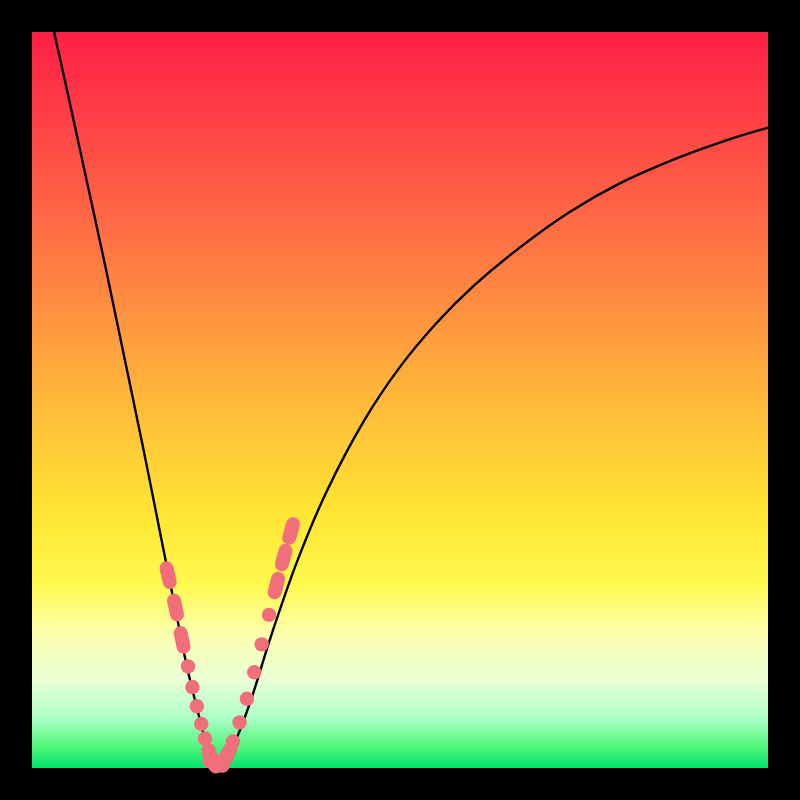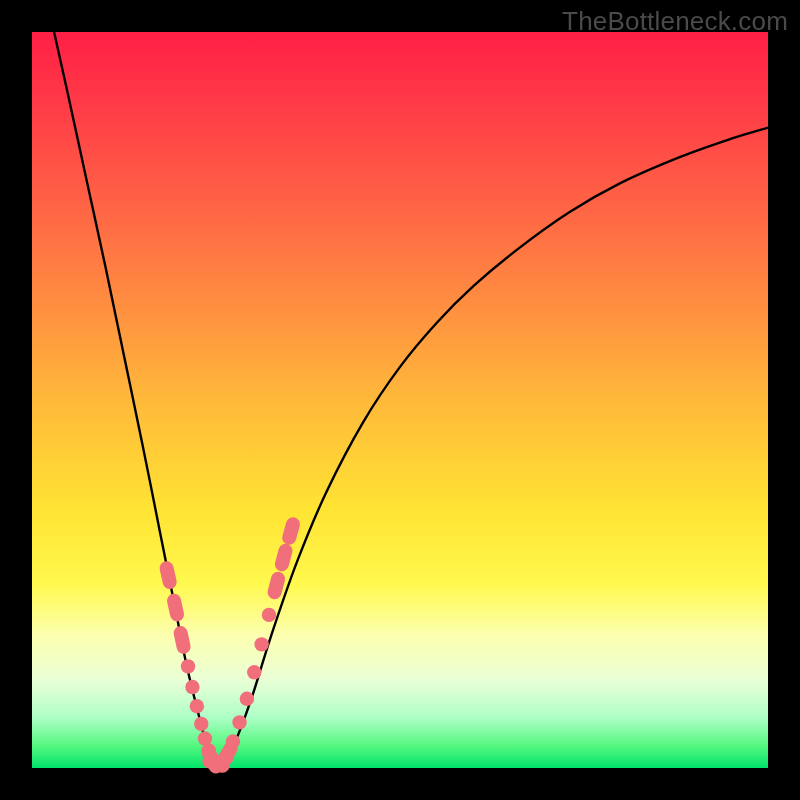"TheBottleneck.com" div.watermark { html: <div>TheBottleneck.com</div> -> none }
